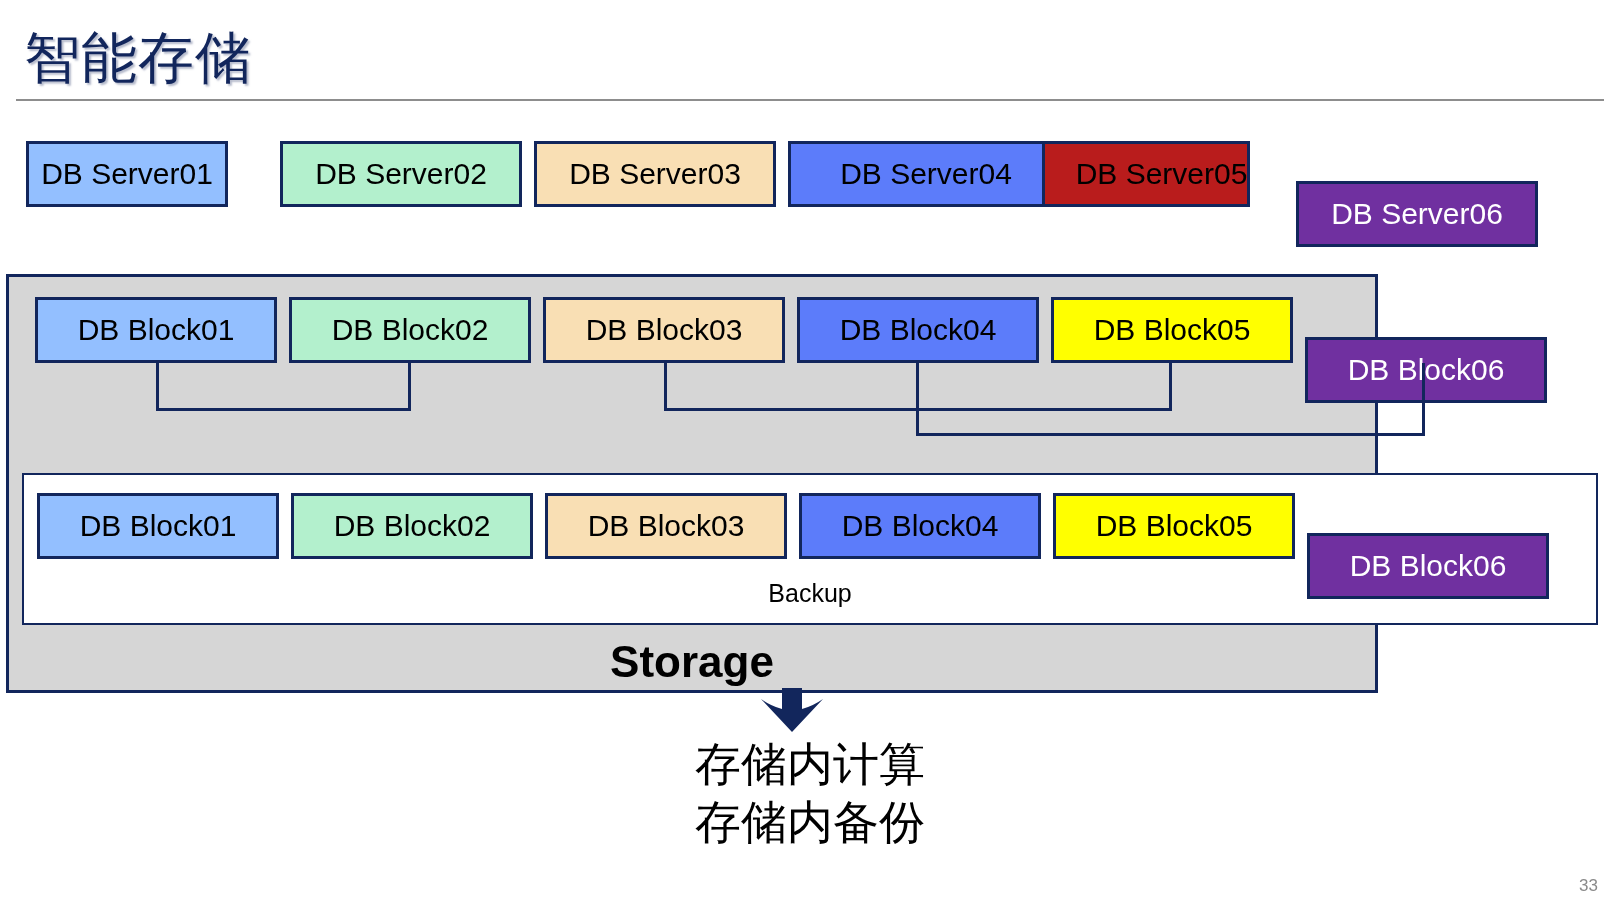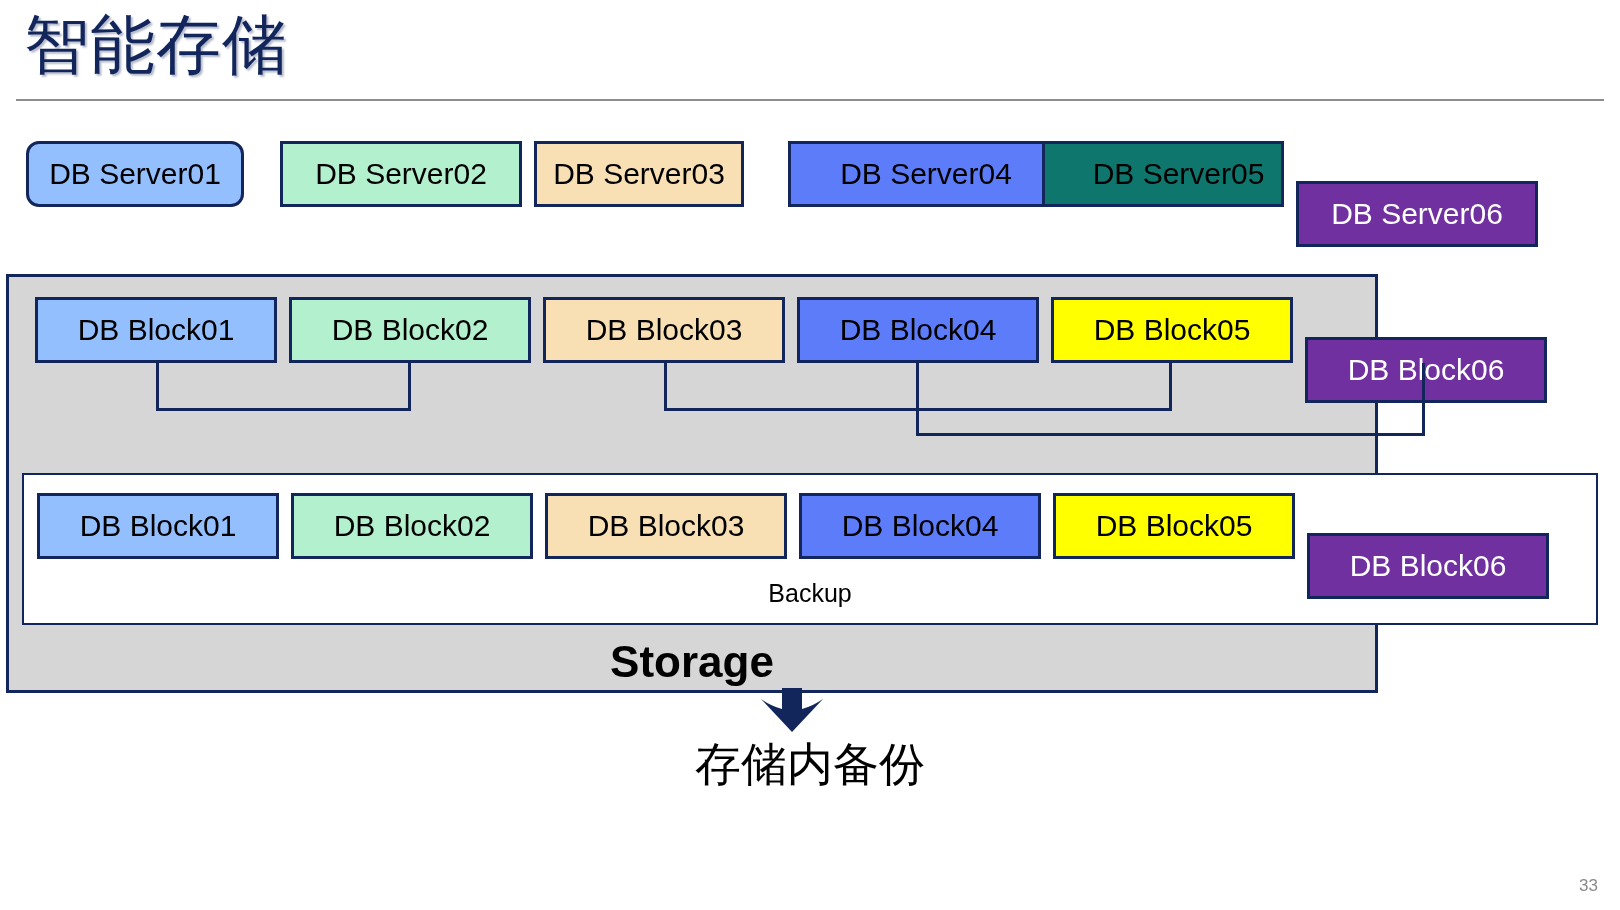"智能存储" #title { font-size: 65px -> 56px; top: 6px -> 19px }
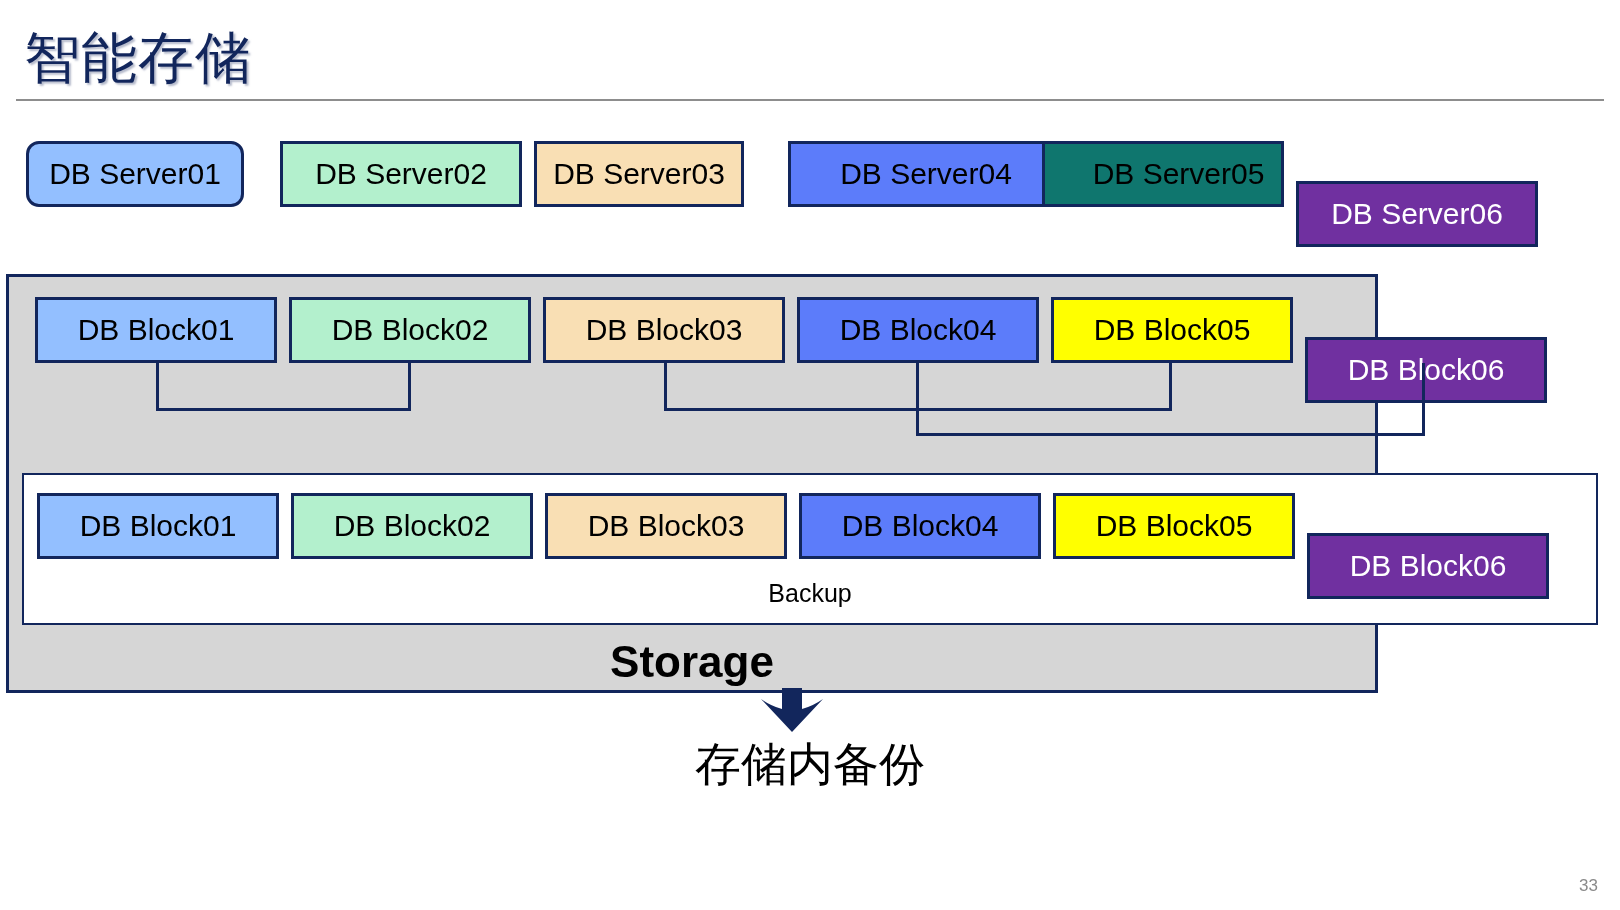"DB Server01" div.box { border-radius: 13px -> none; width: 218px -> 202px }
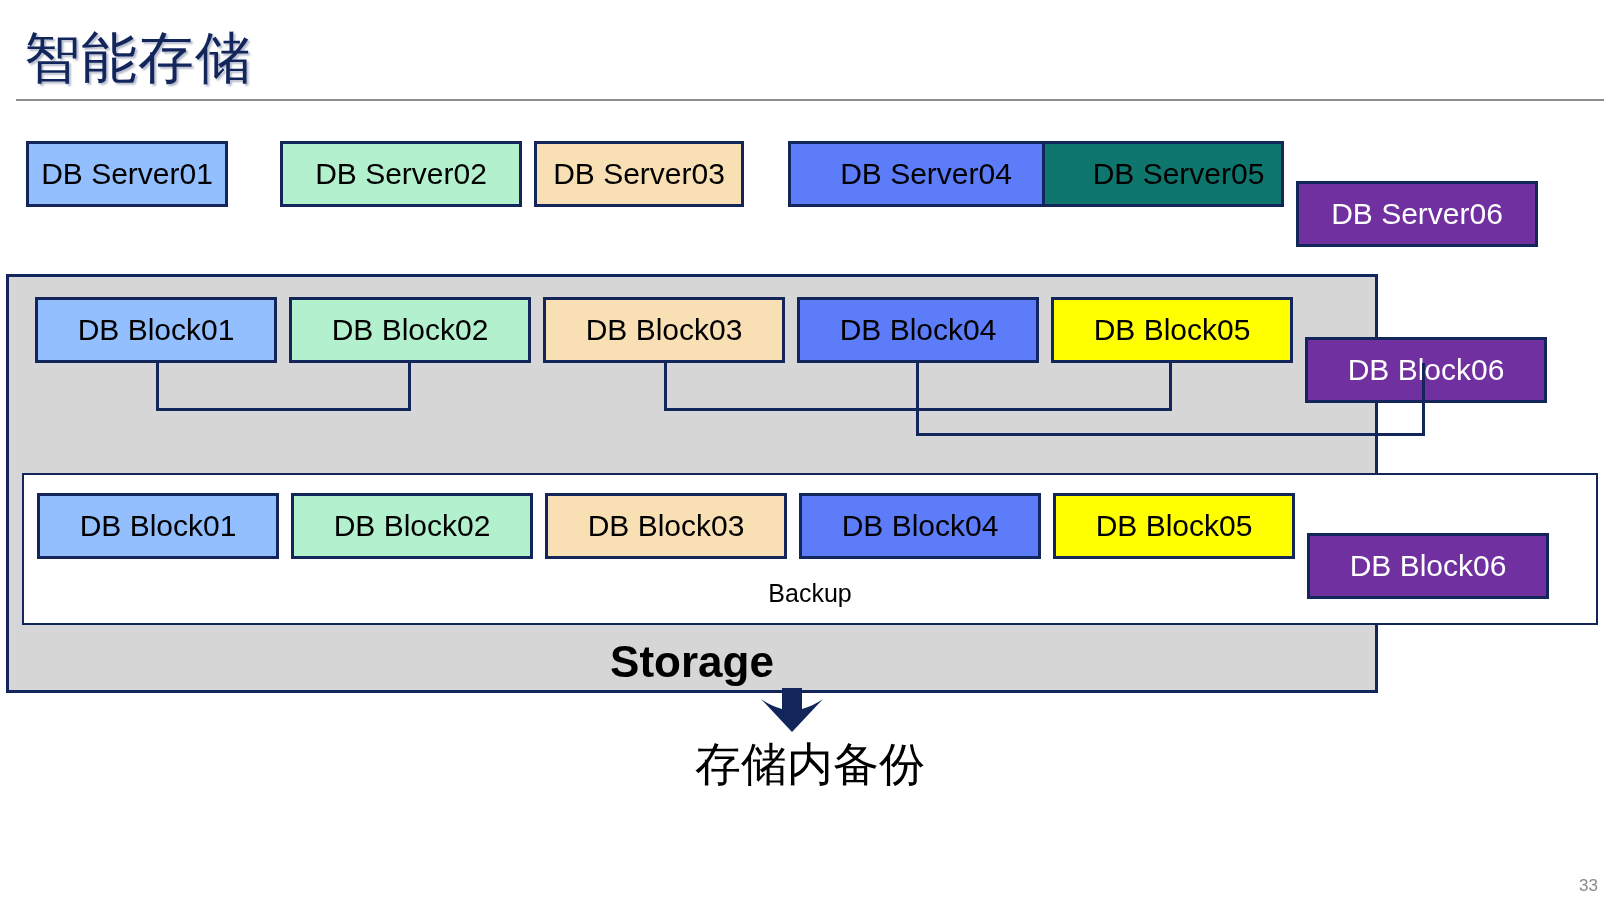"DB Server03" div.box { width: 210px -> 242px }
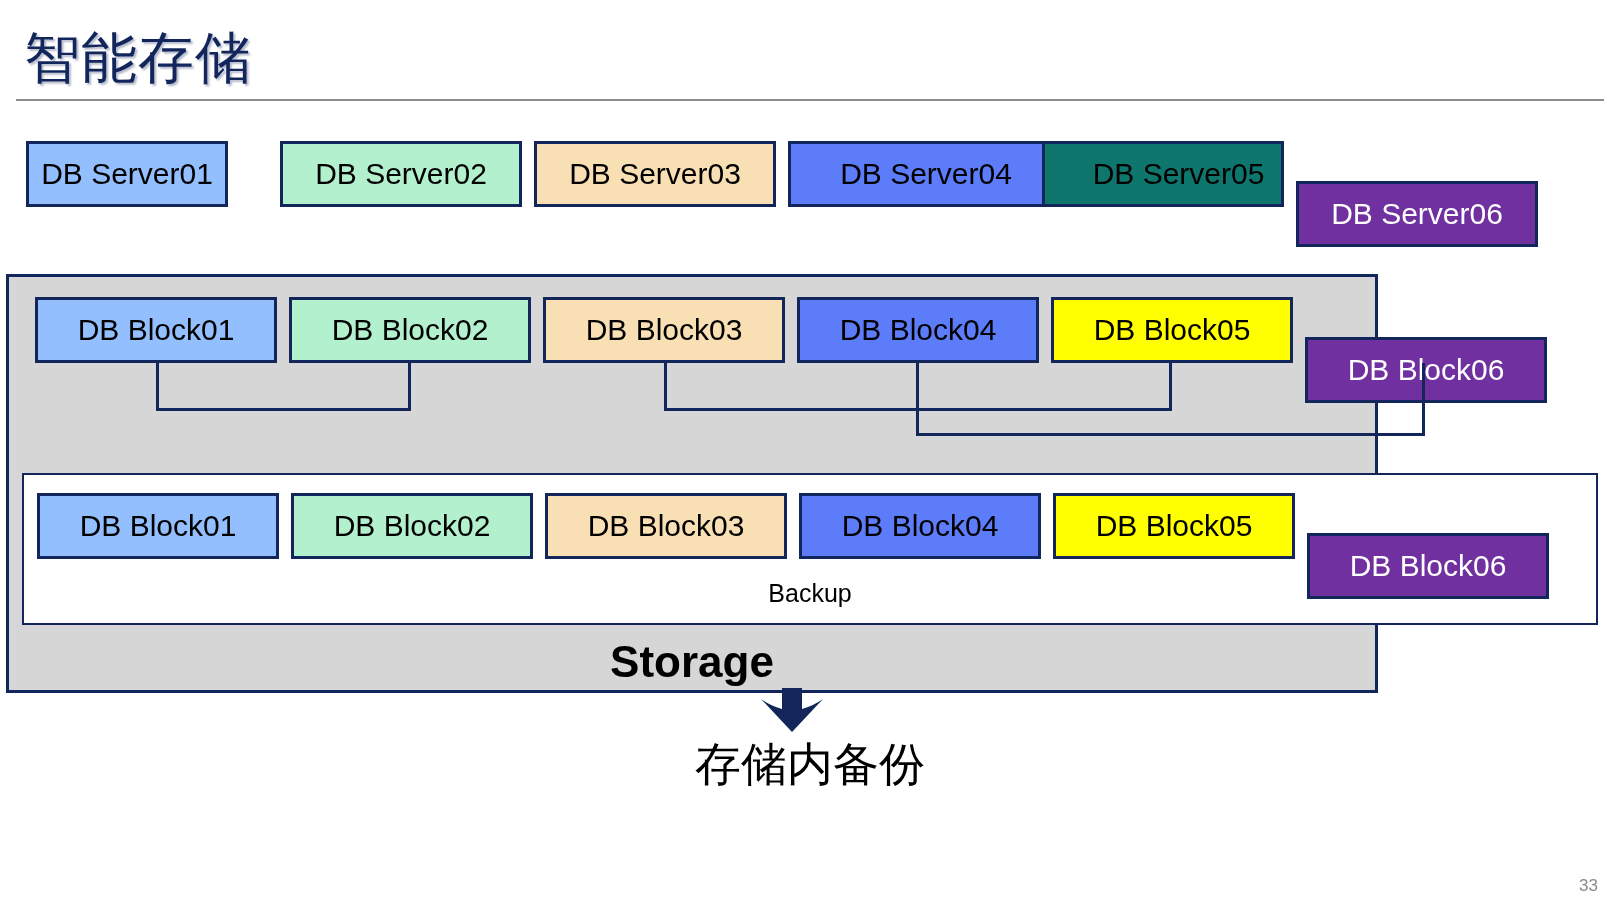"DB Server05" div.box { background: #0f766e -> #b91c1c; width: 242px -> 208px }
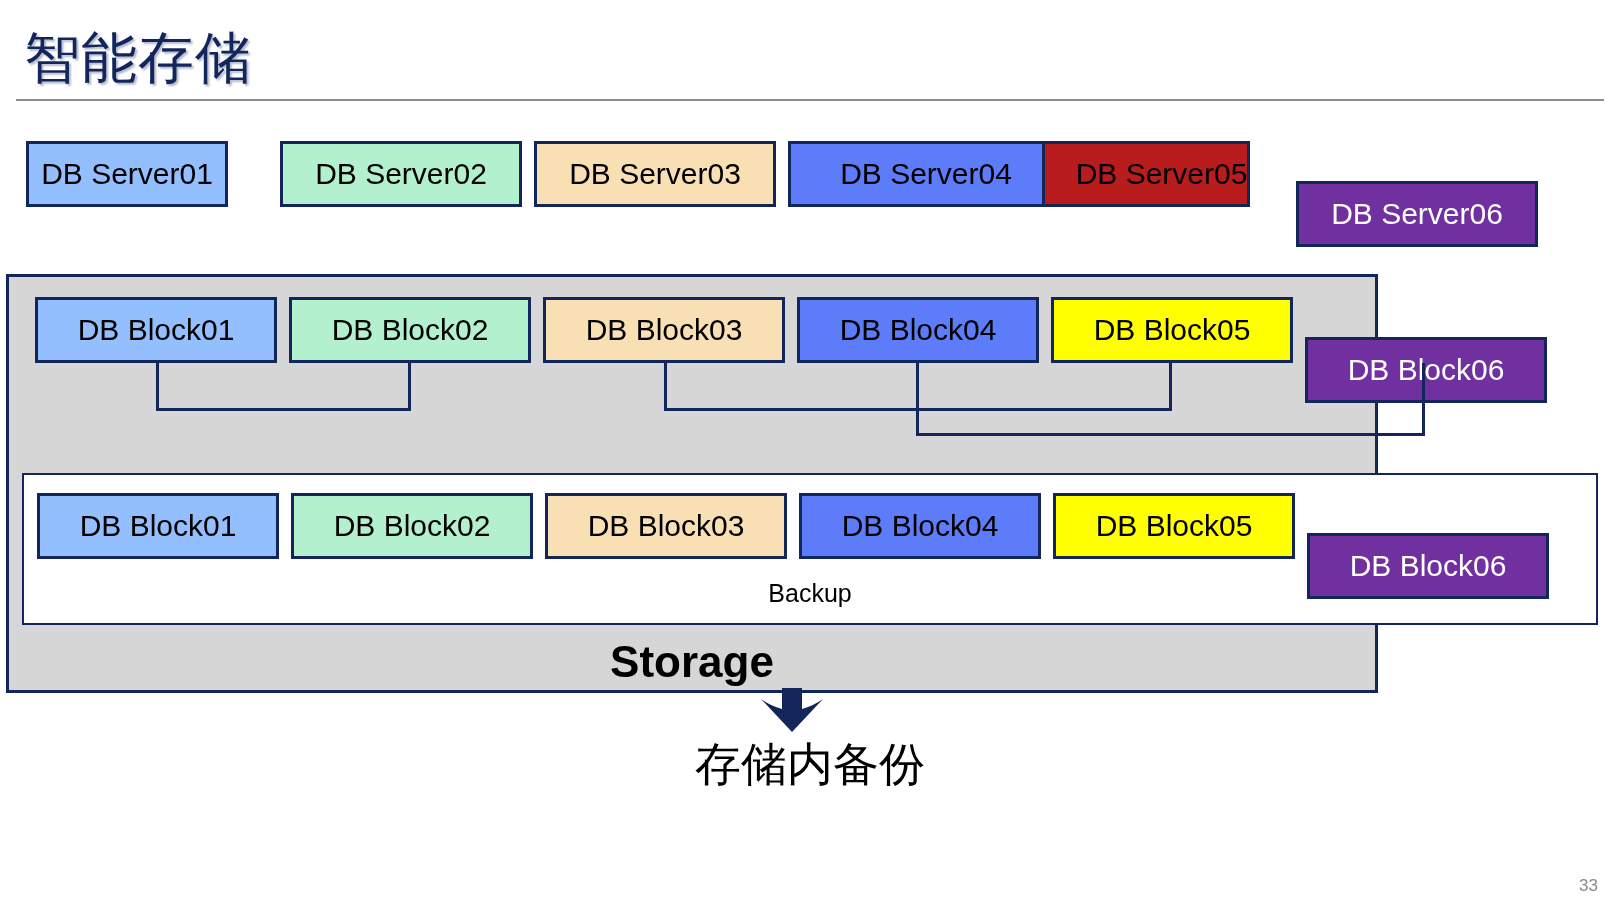"存储内计算" div { html: none -> <div>存储内计算</div> }
